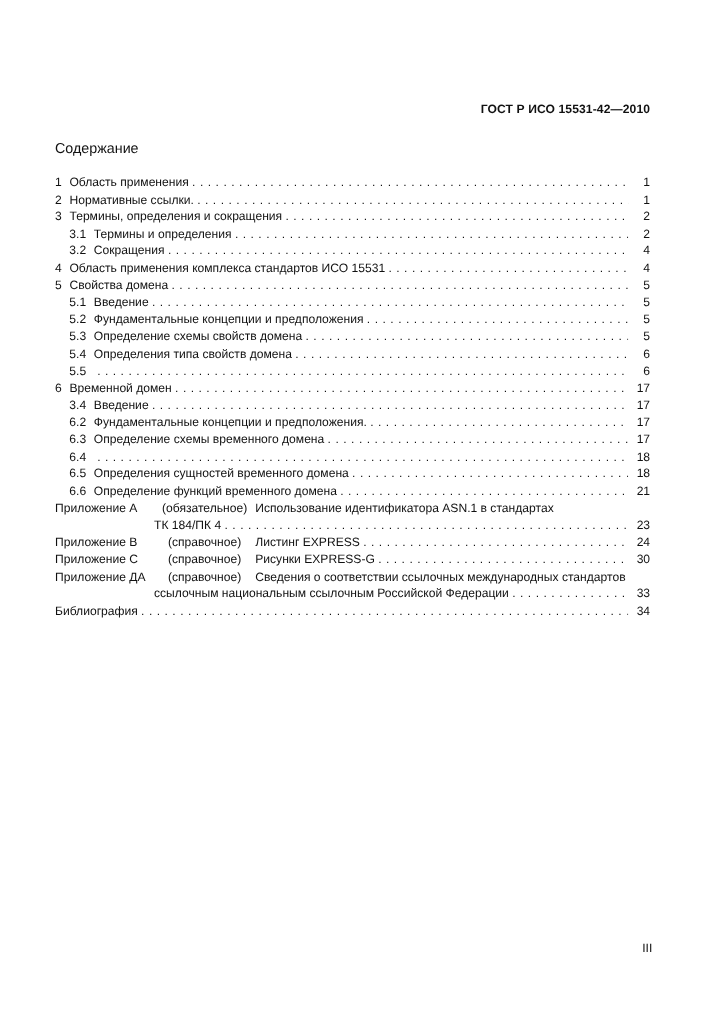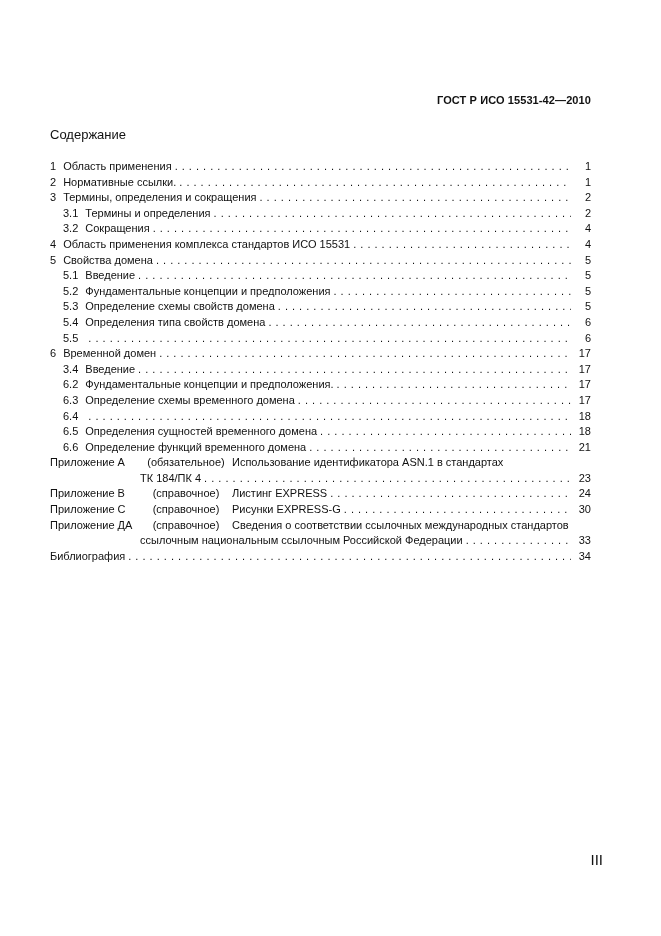"III" .doc-footer { font-size: 15px -> 11px; right: 58px -> 68px }
